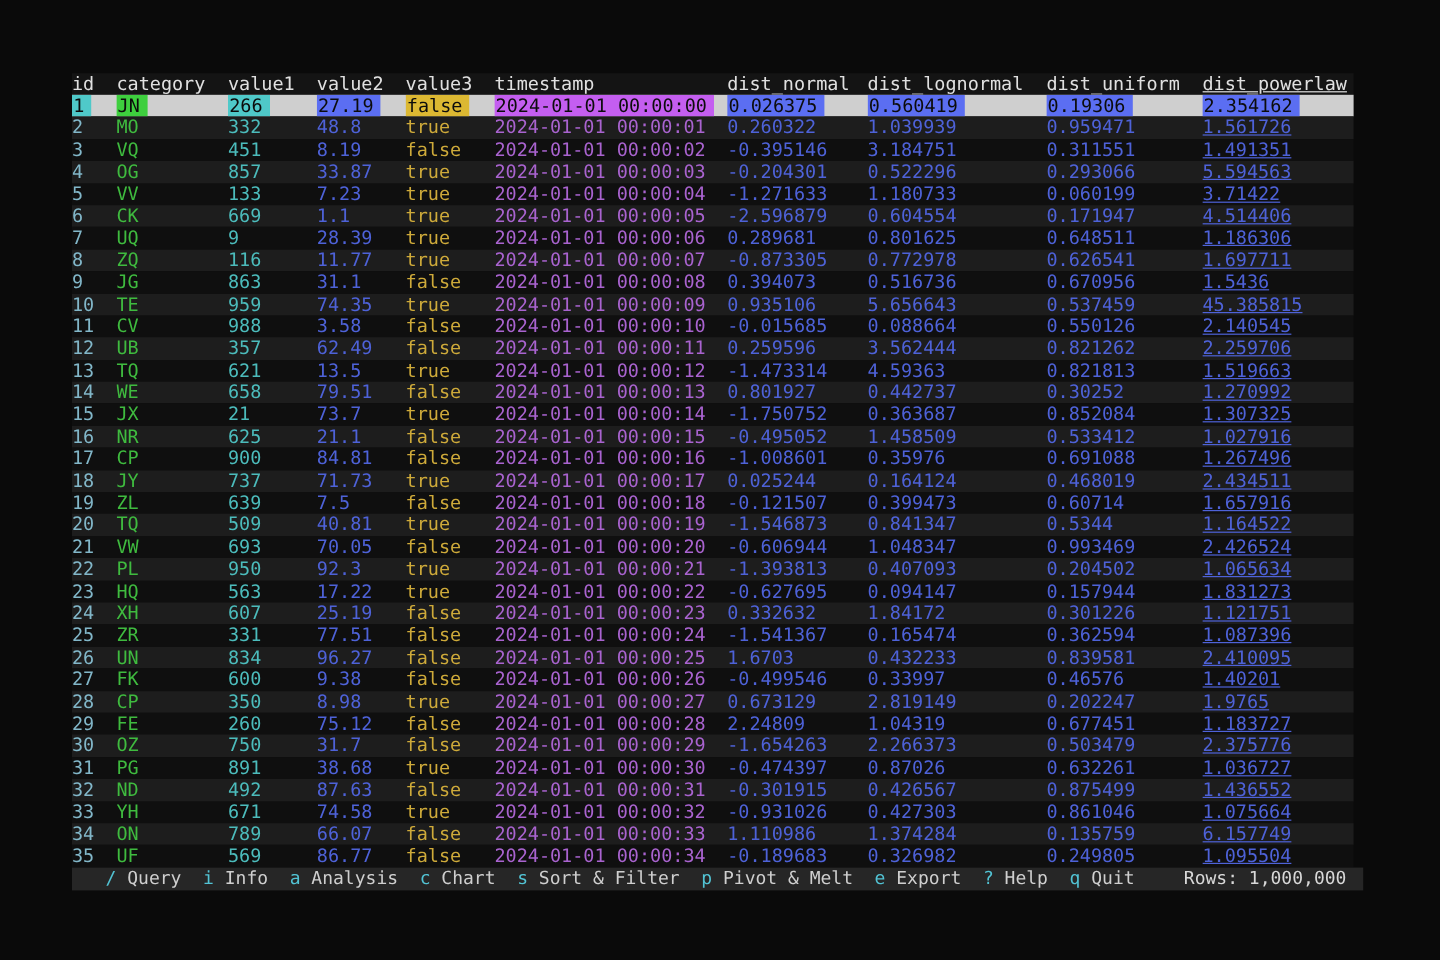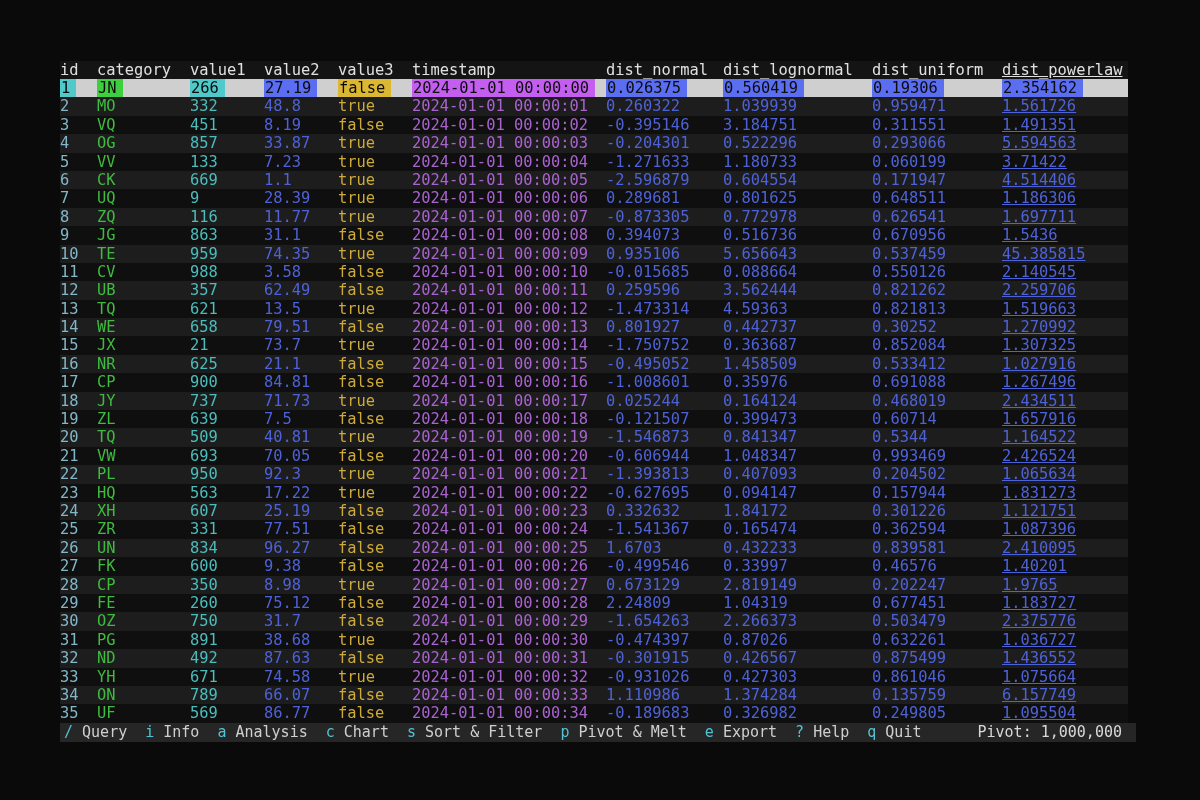"/ Query i Info a" .menu { margin-left: none -> 24px }
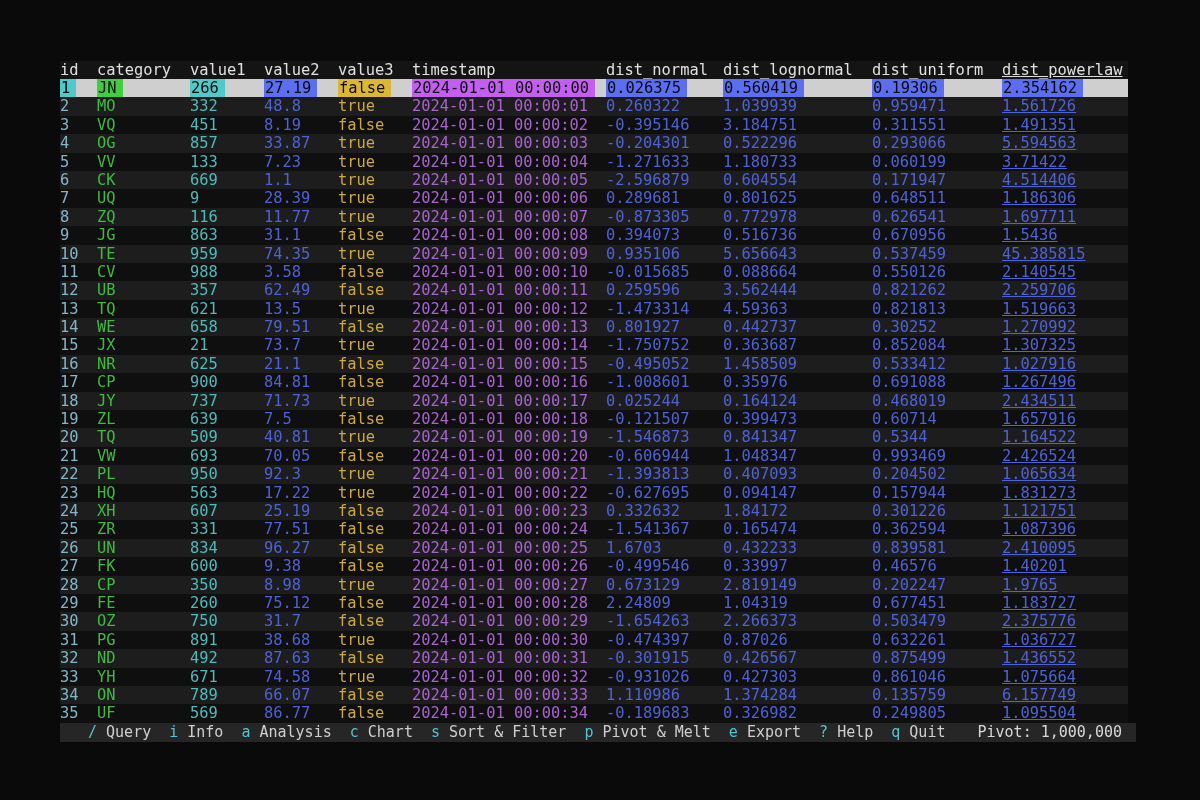"Pivot: 1,000,000" div.rows-count { text: Pivot -> Rows }
